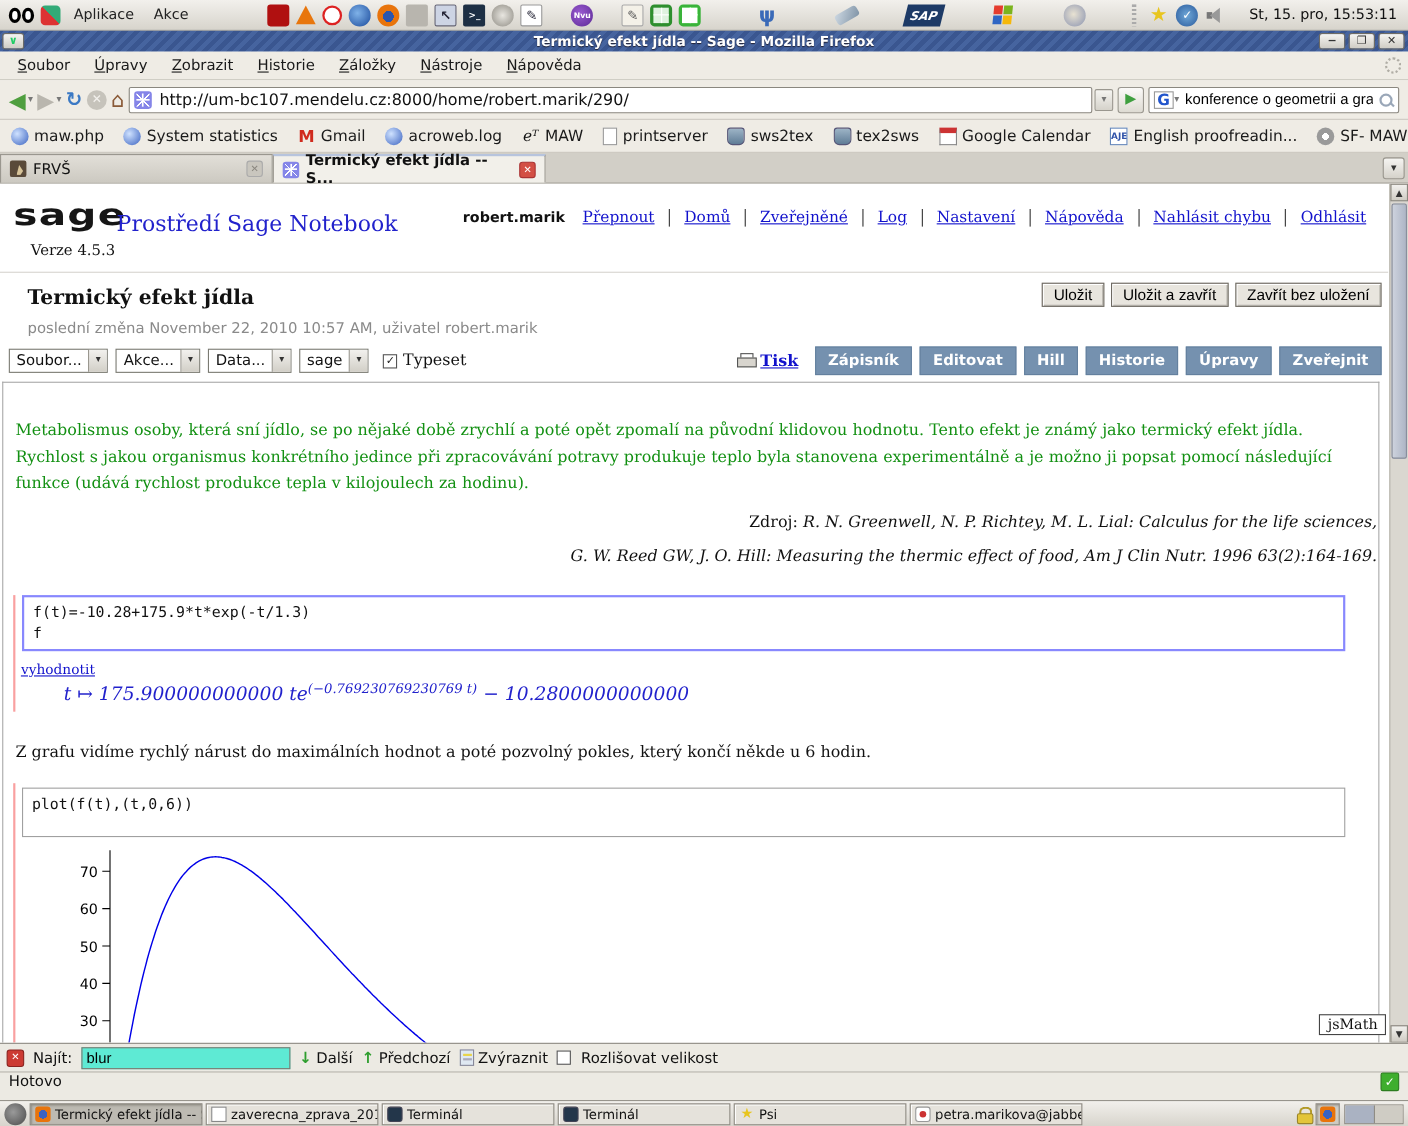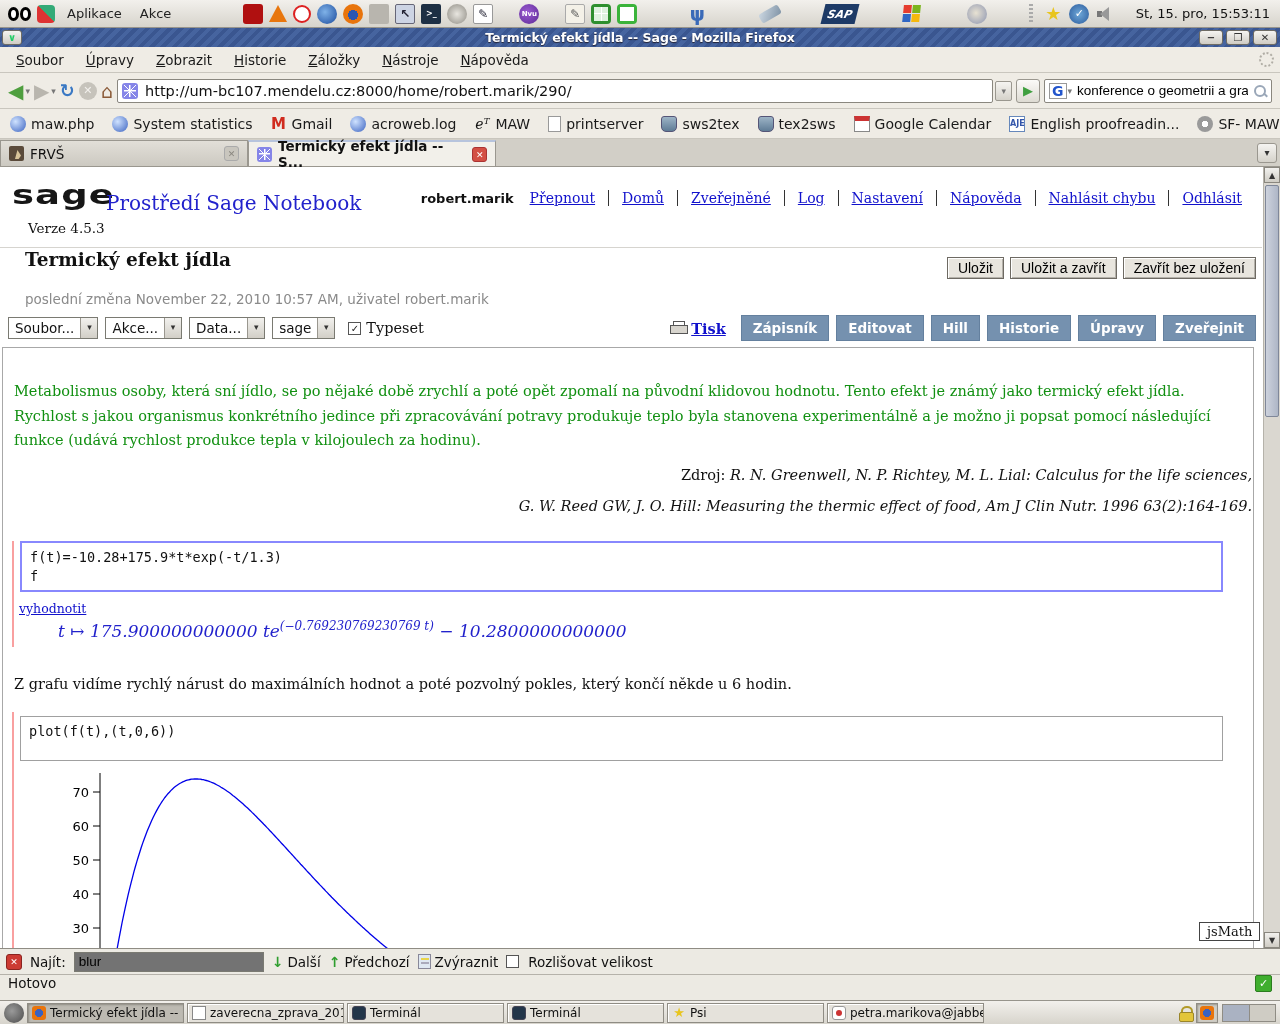"Termický efekt jídla" #ws-title { top: 82px -> 93px }
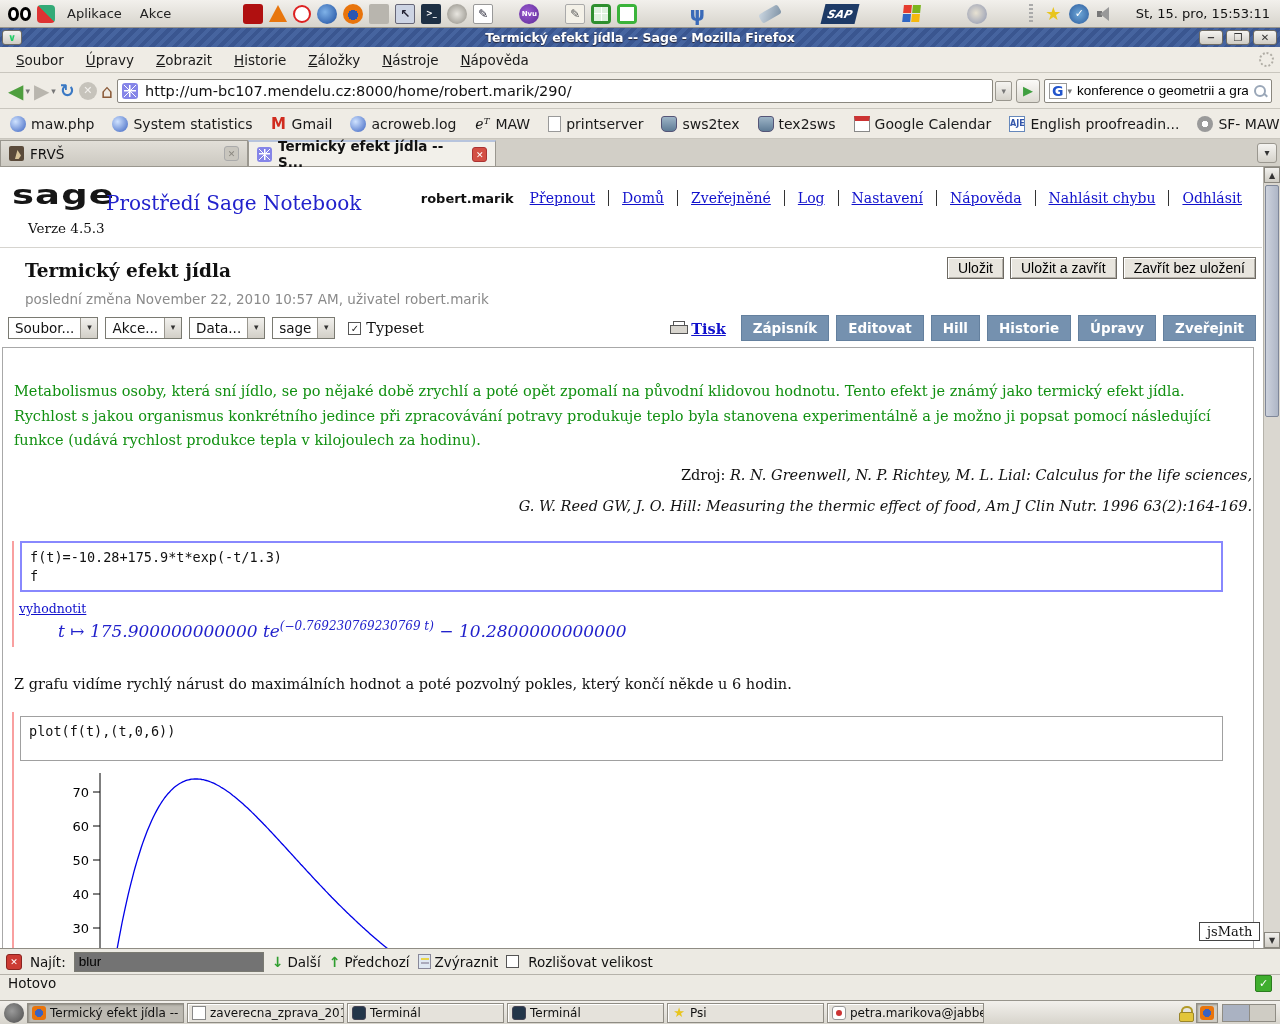"blur" #findbar input { background: #737373 -> #5eead4 }
